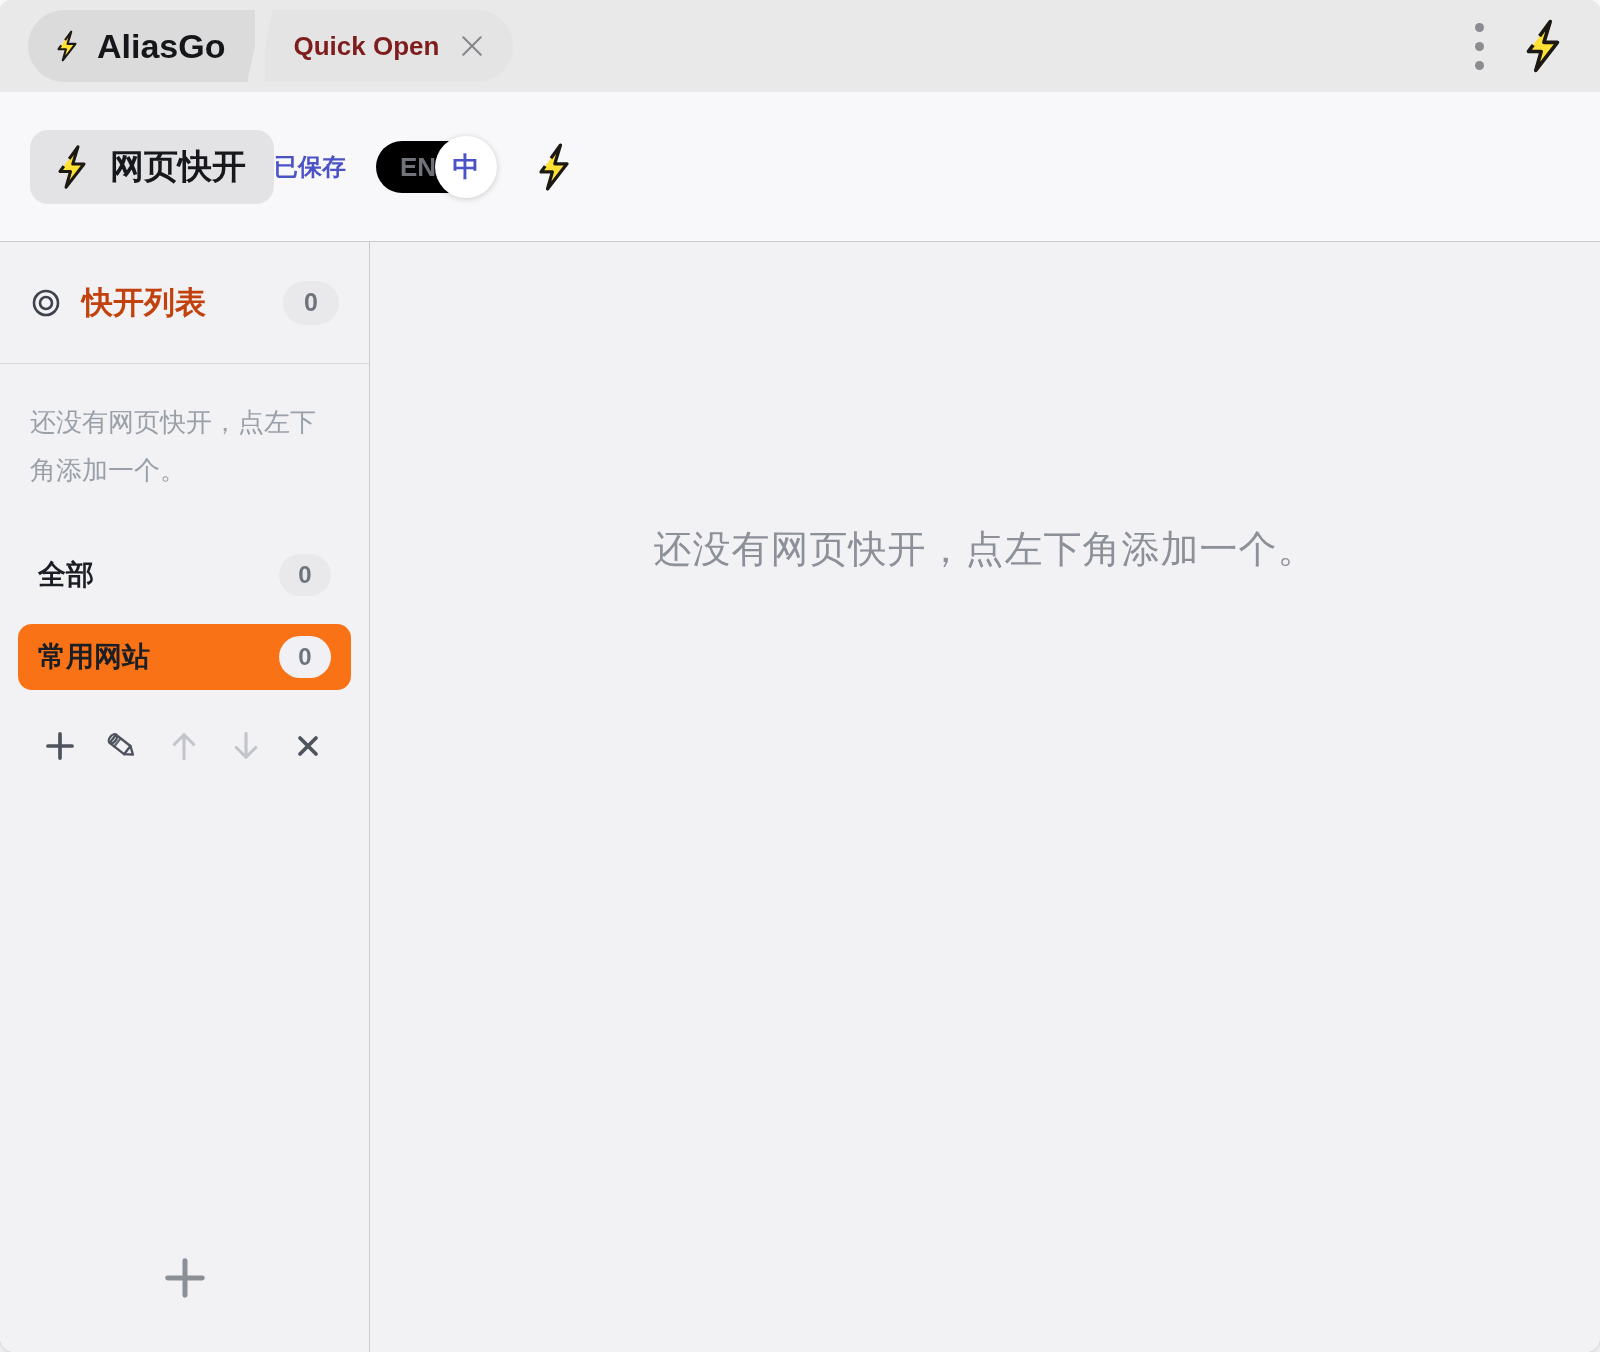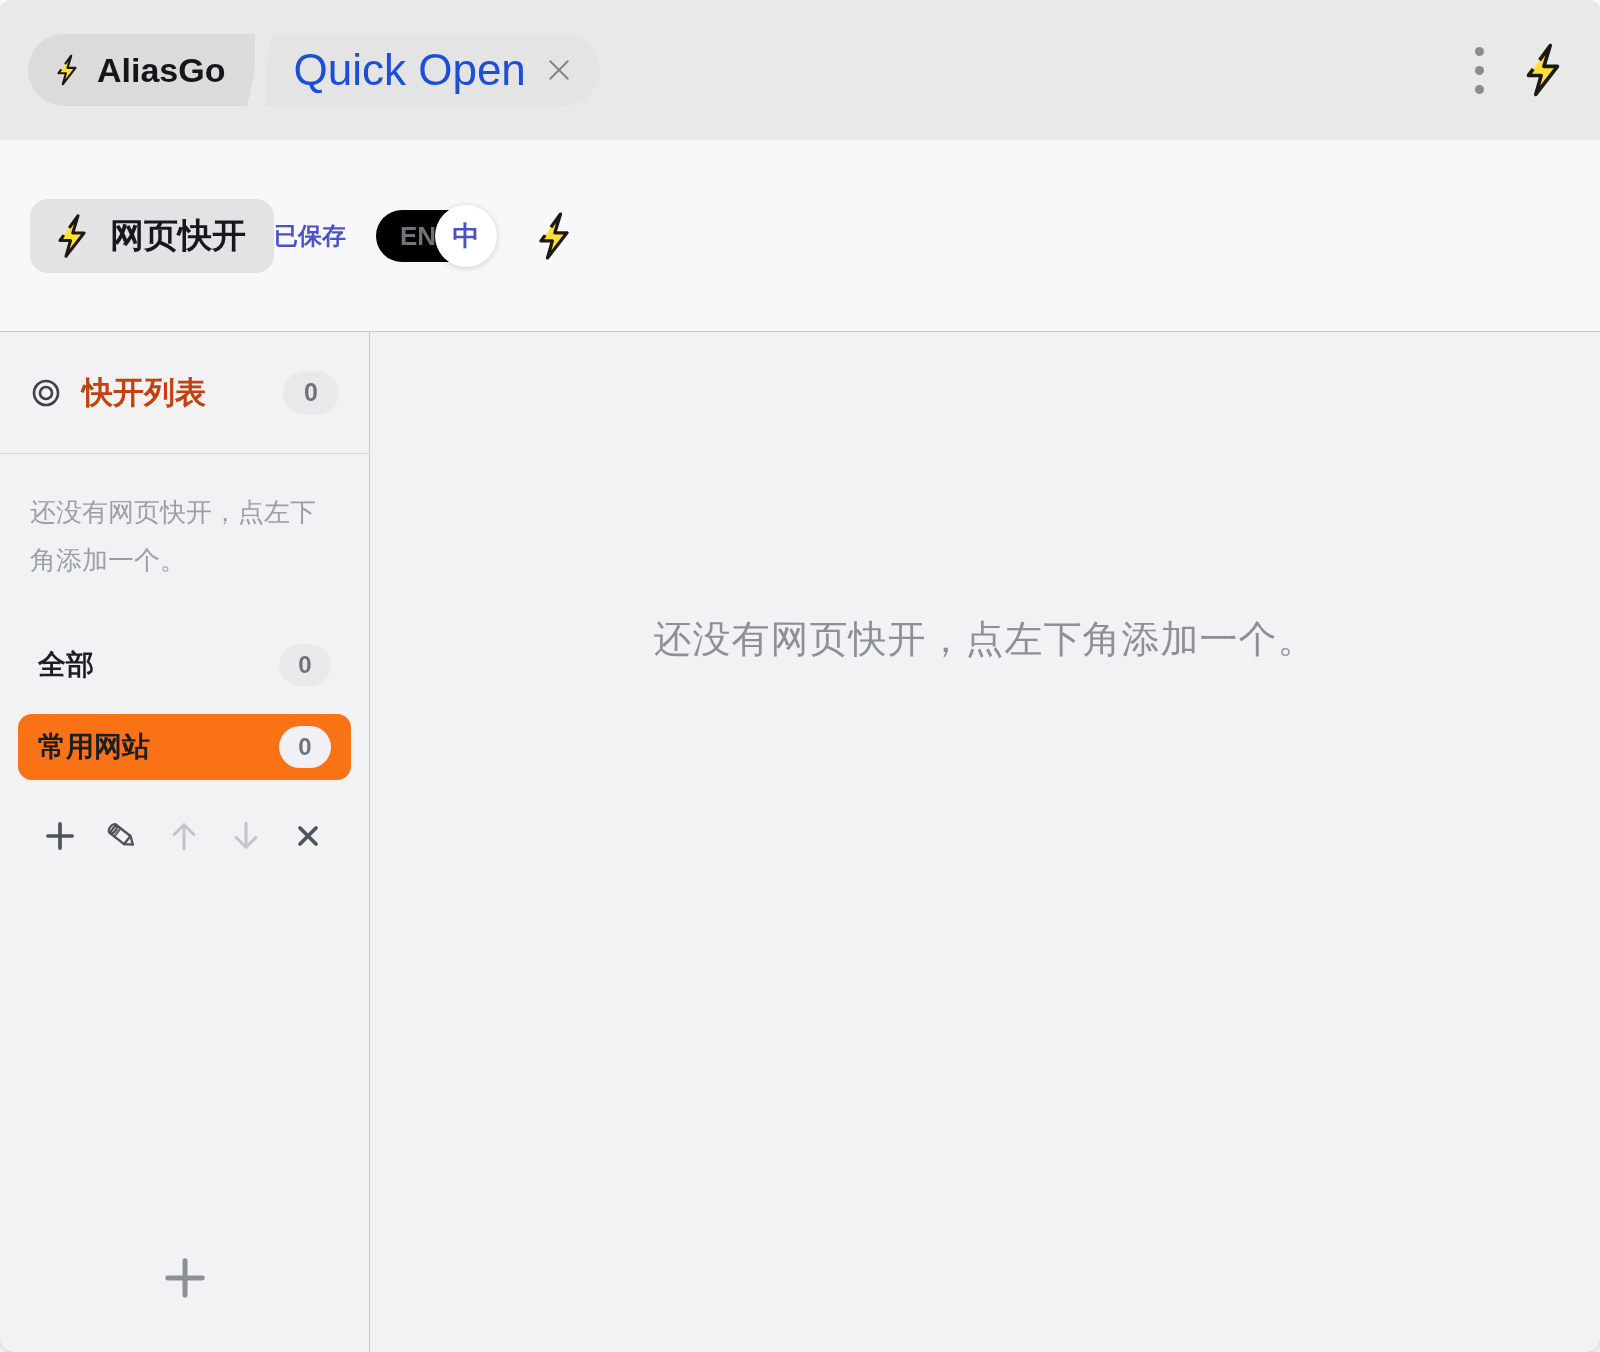"AliasGo" .topbar { height: 140px -> 92px }
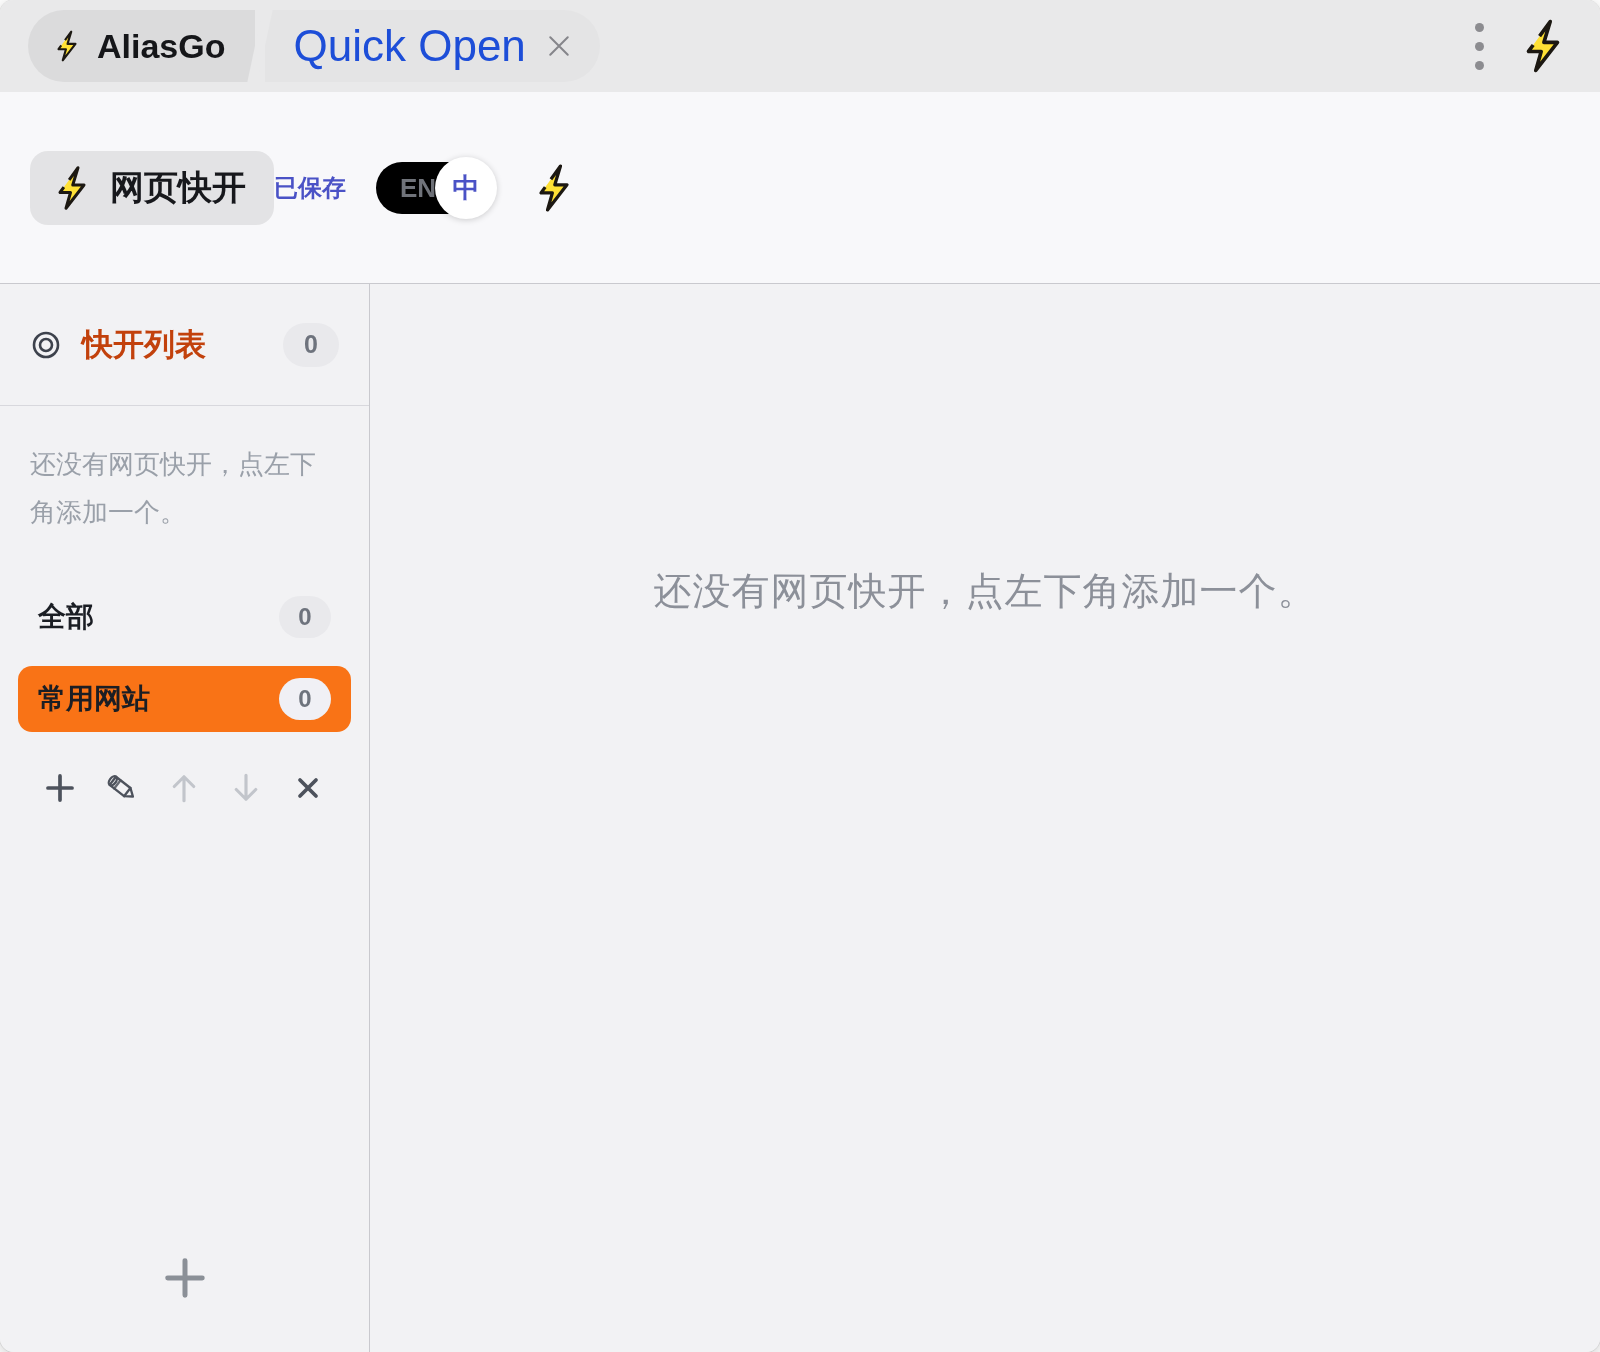"Quick Open" .tab-page .label { color: #1d4ed8 -> #7f1d1d; font-size: 44px -> 26px; font-weight: 400 -> 700 }
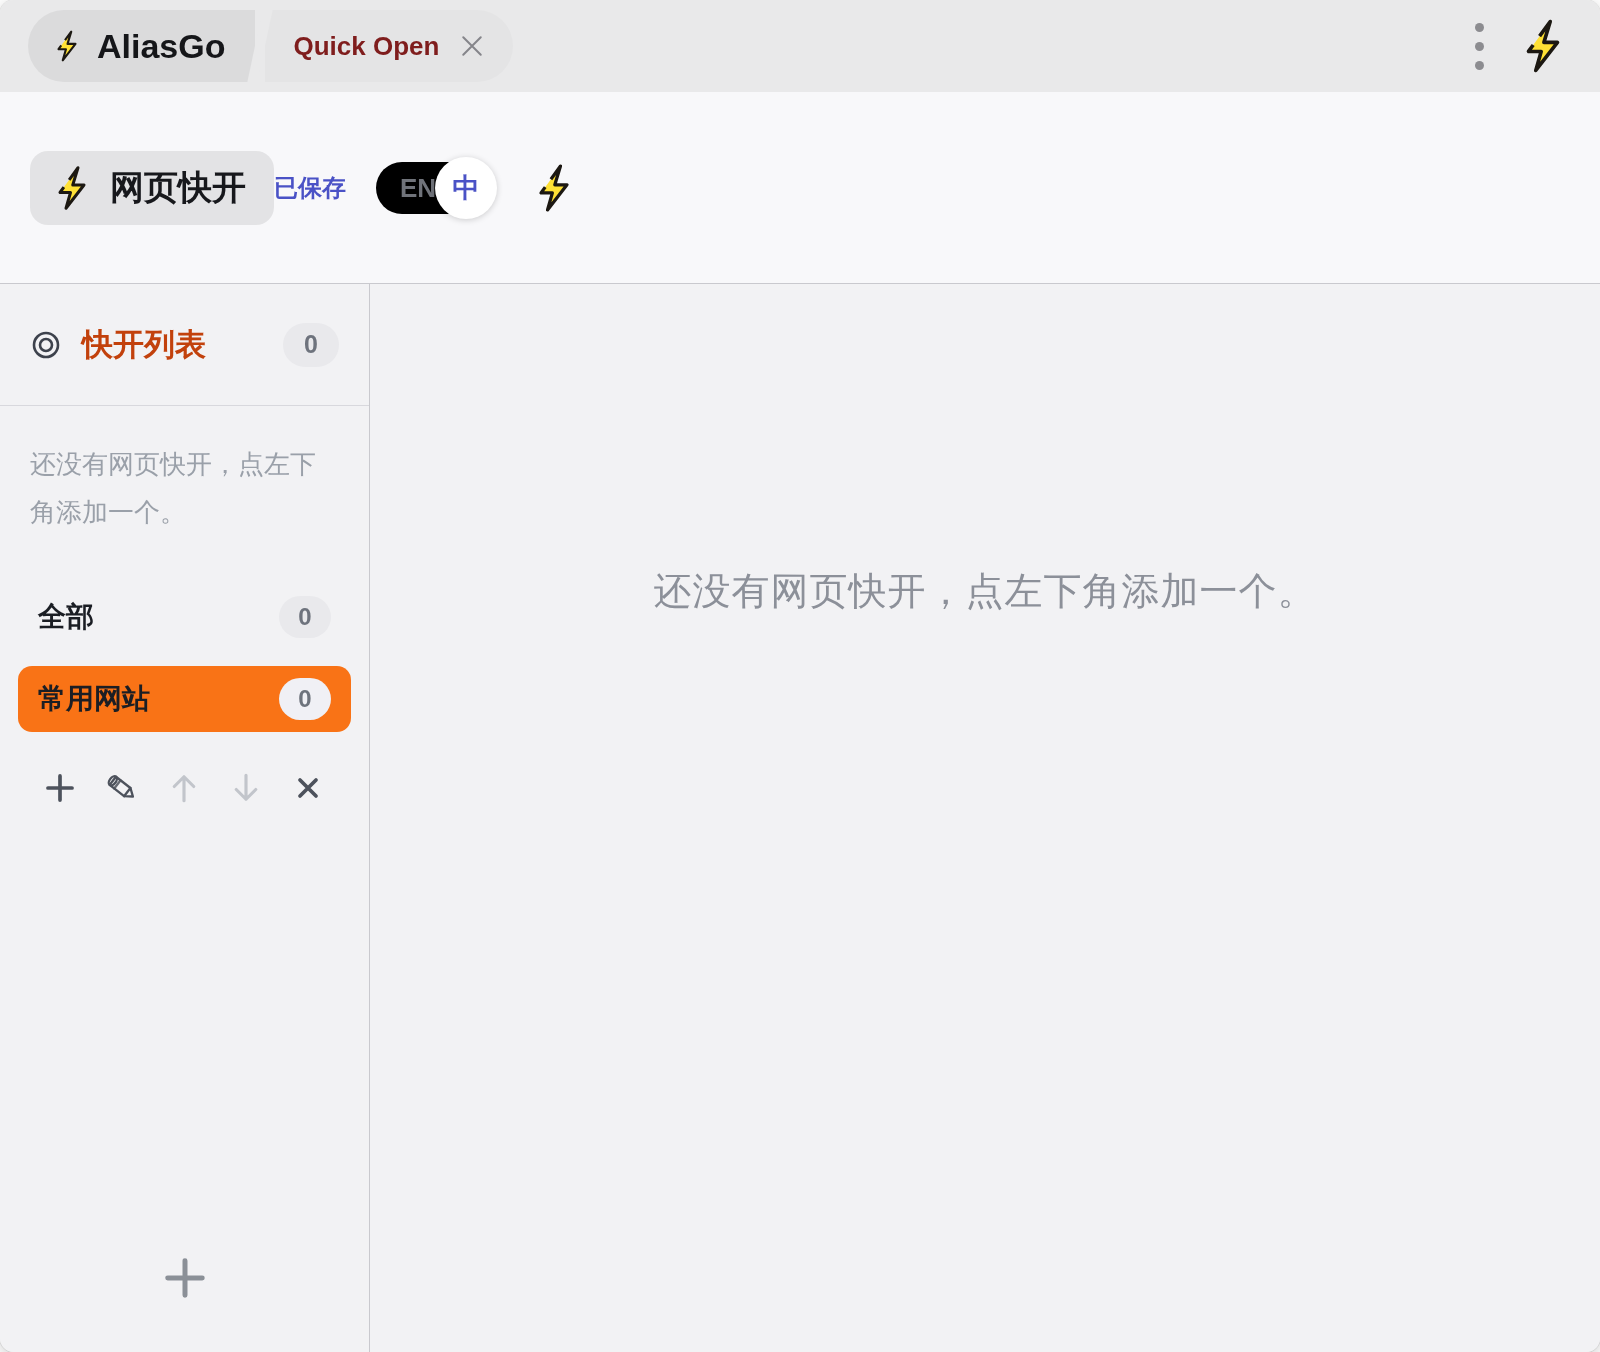"网页快开" .toolbar { height: 192px -> 150px }
